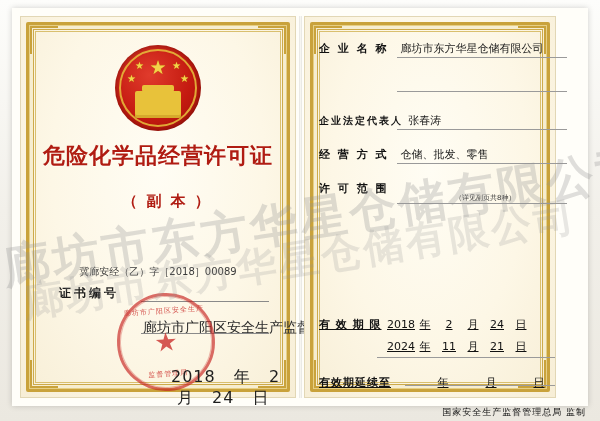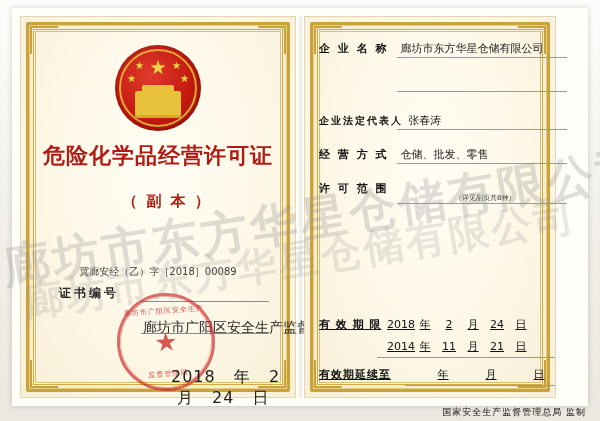"2014" span.num { text: 2014 -> 2024 }
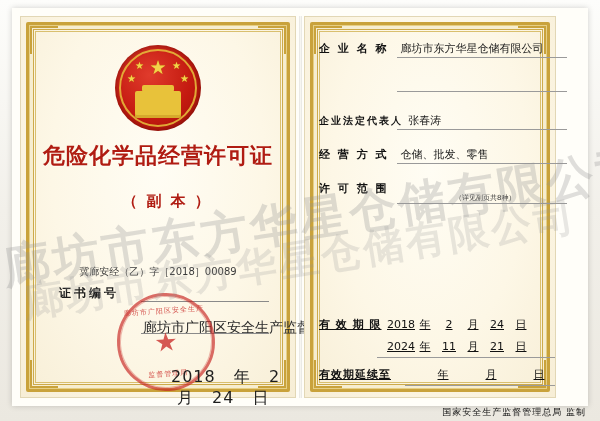"有效期延续至" div.valid-row { margin-top: 6px -> 14px }
